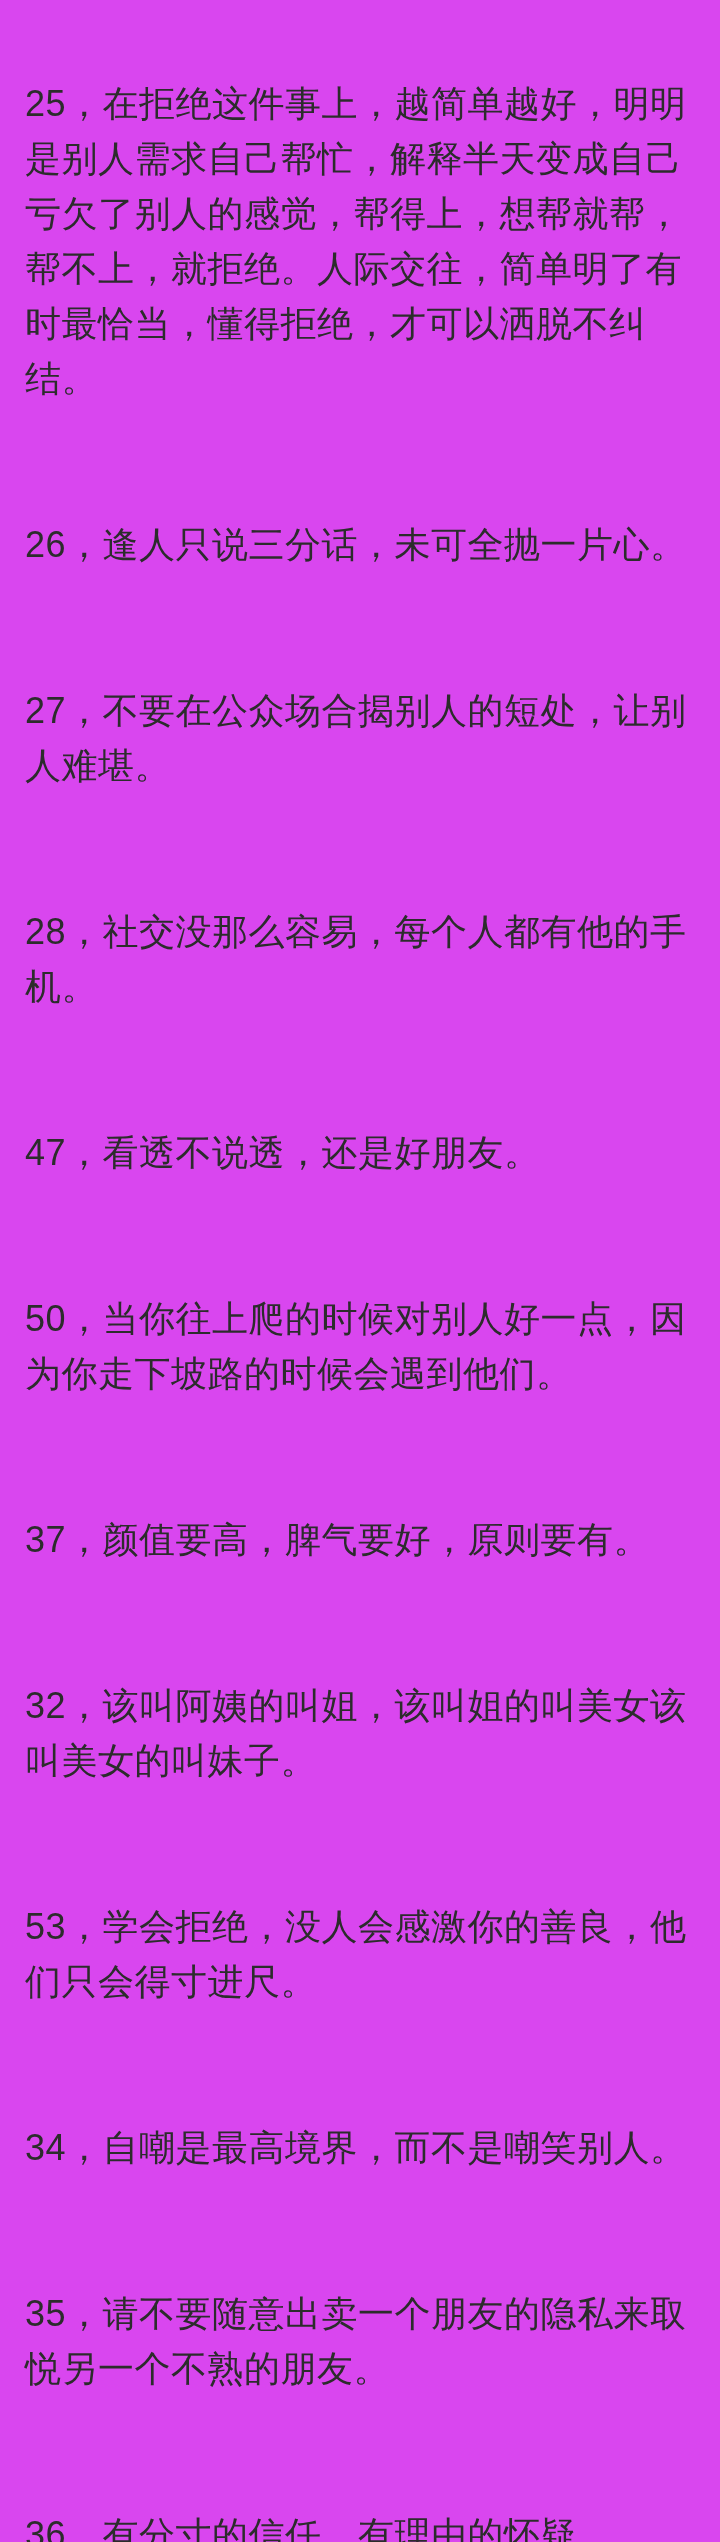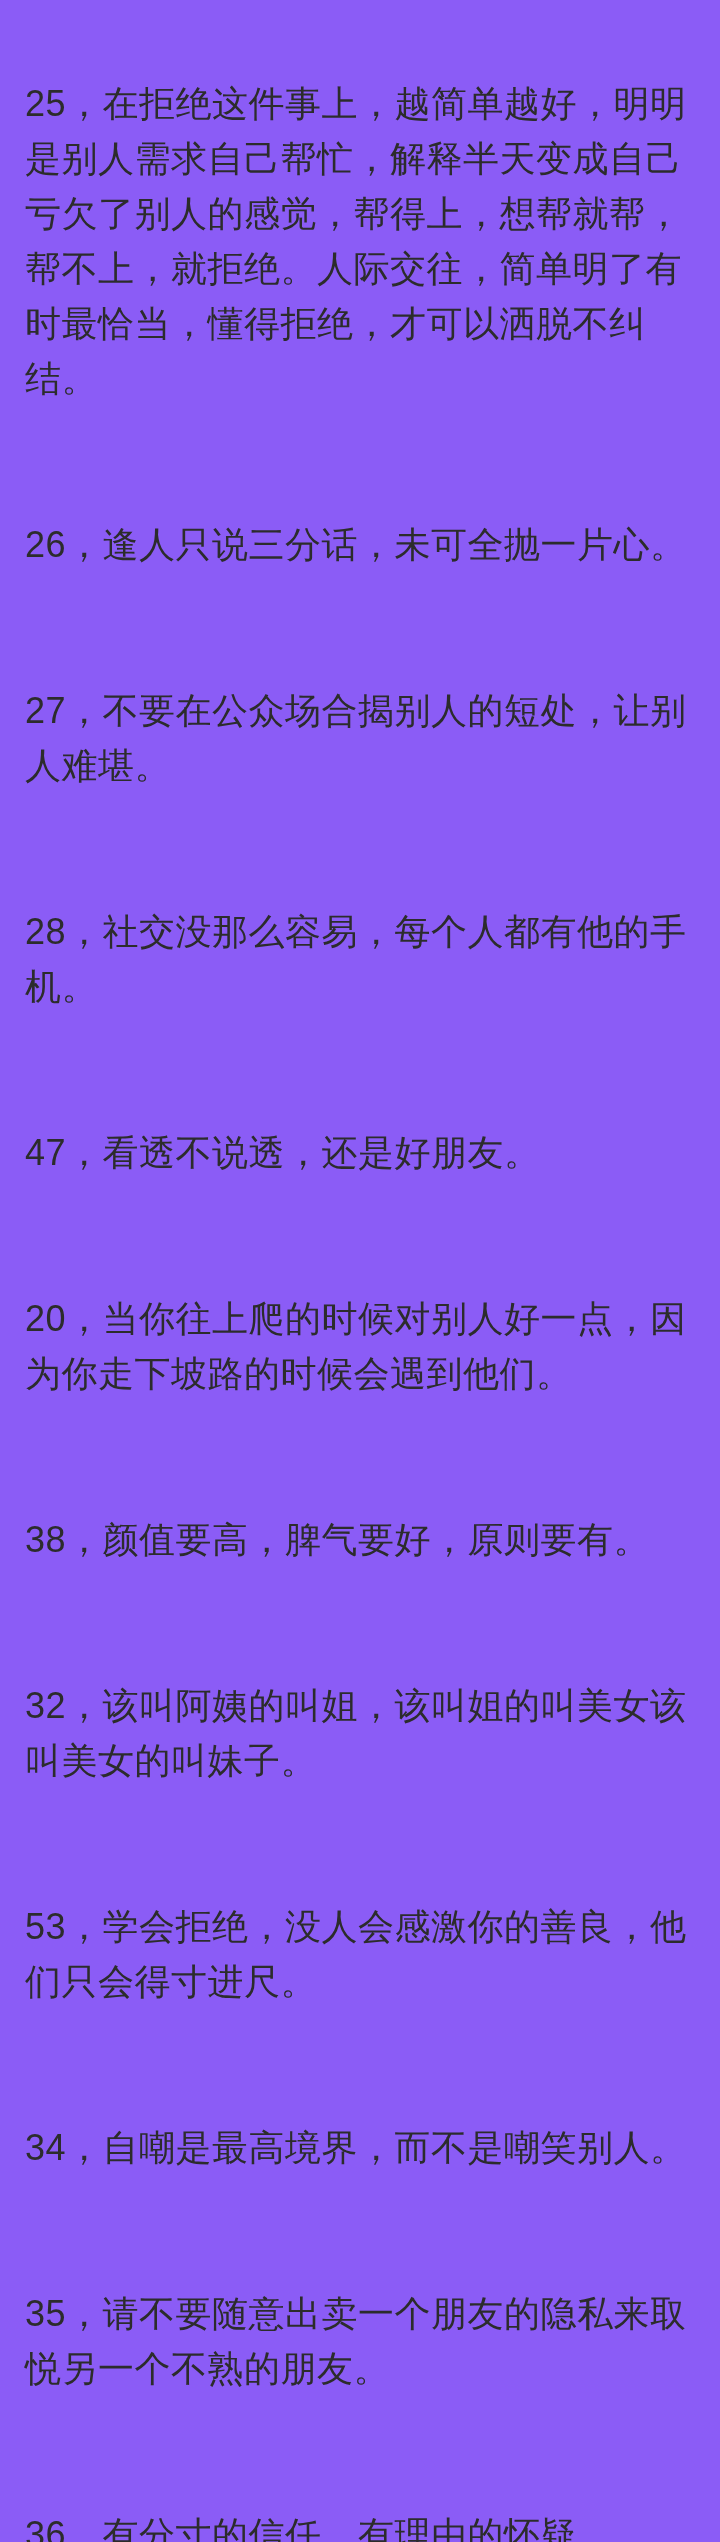"25，在拒绝这件事上，越简单越好，明明是别人需求自己帮忙，解释半天变成自己亏欠了" .page { background: #8b5cf6 -> #d946ef }
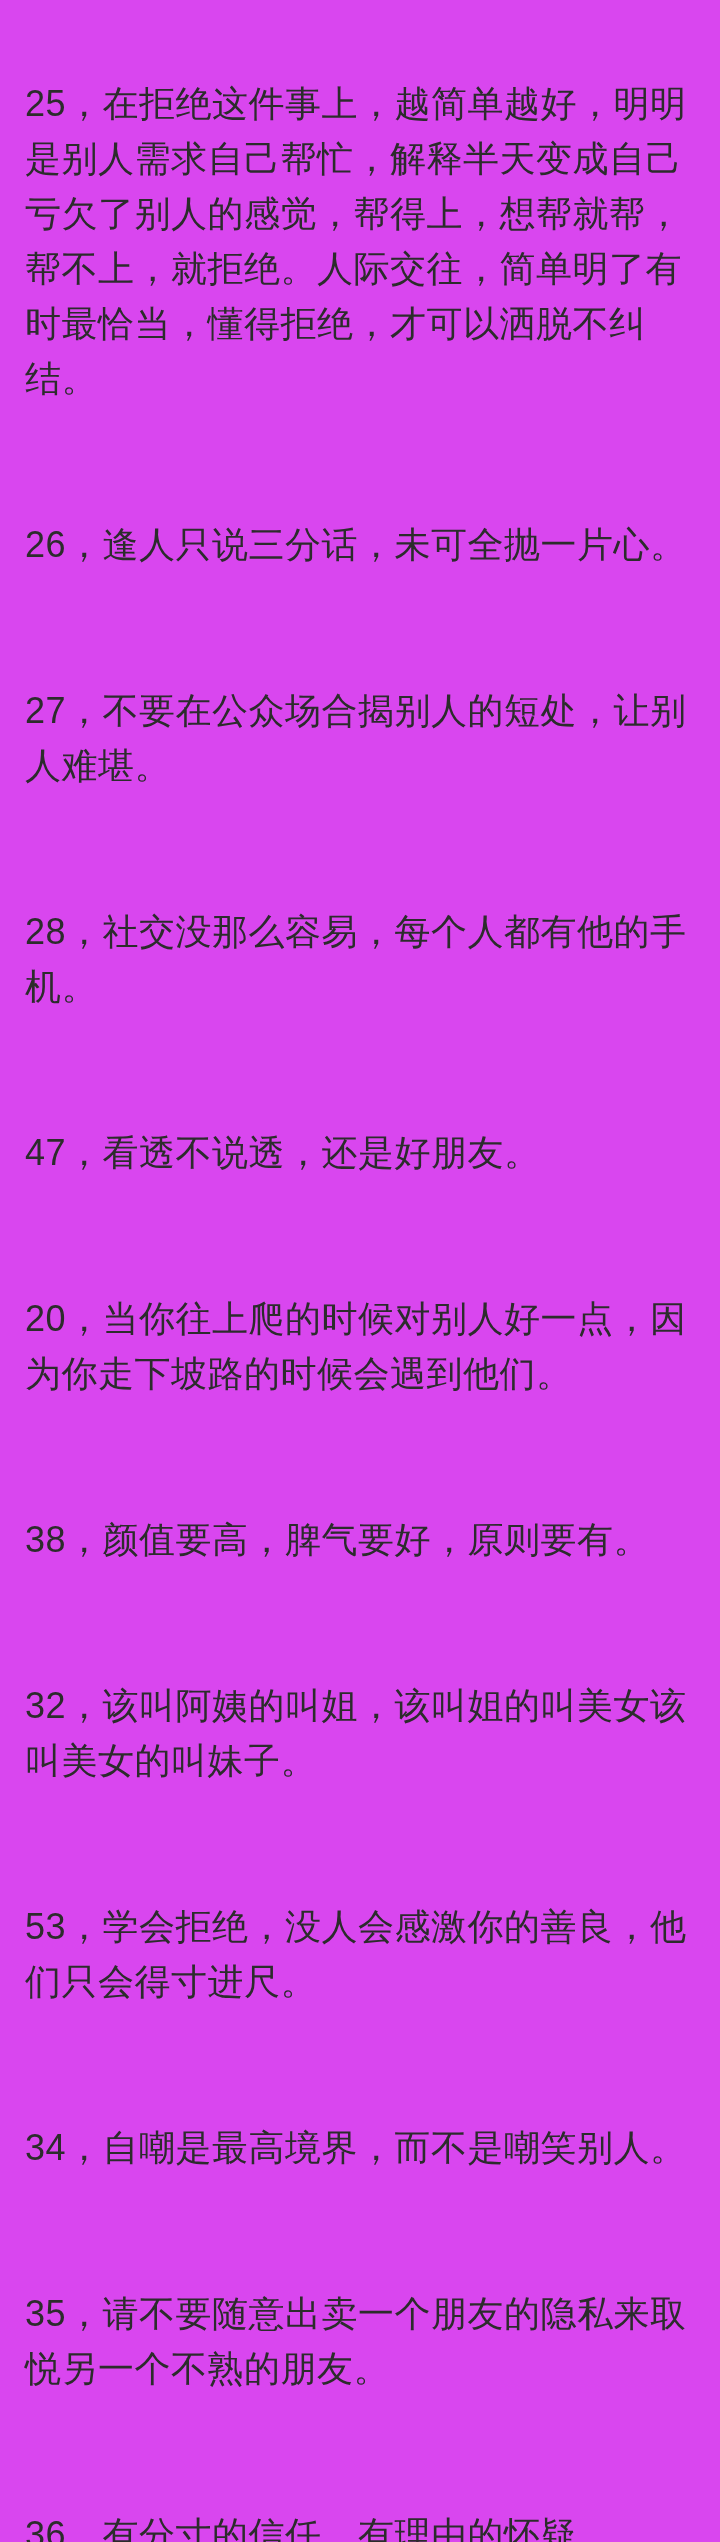"20，当你往上爬的时候对别人好一点，因为你走下坡路的时候会遇到他们。" p.quote { text: 20 -> 50 }
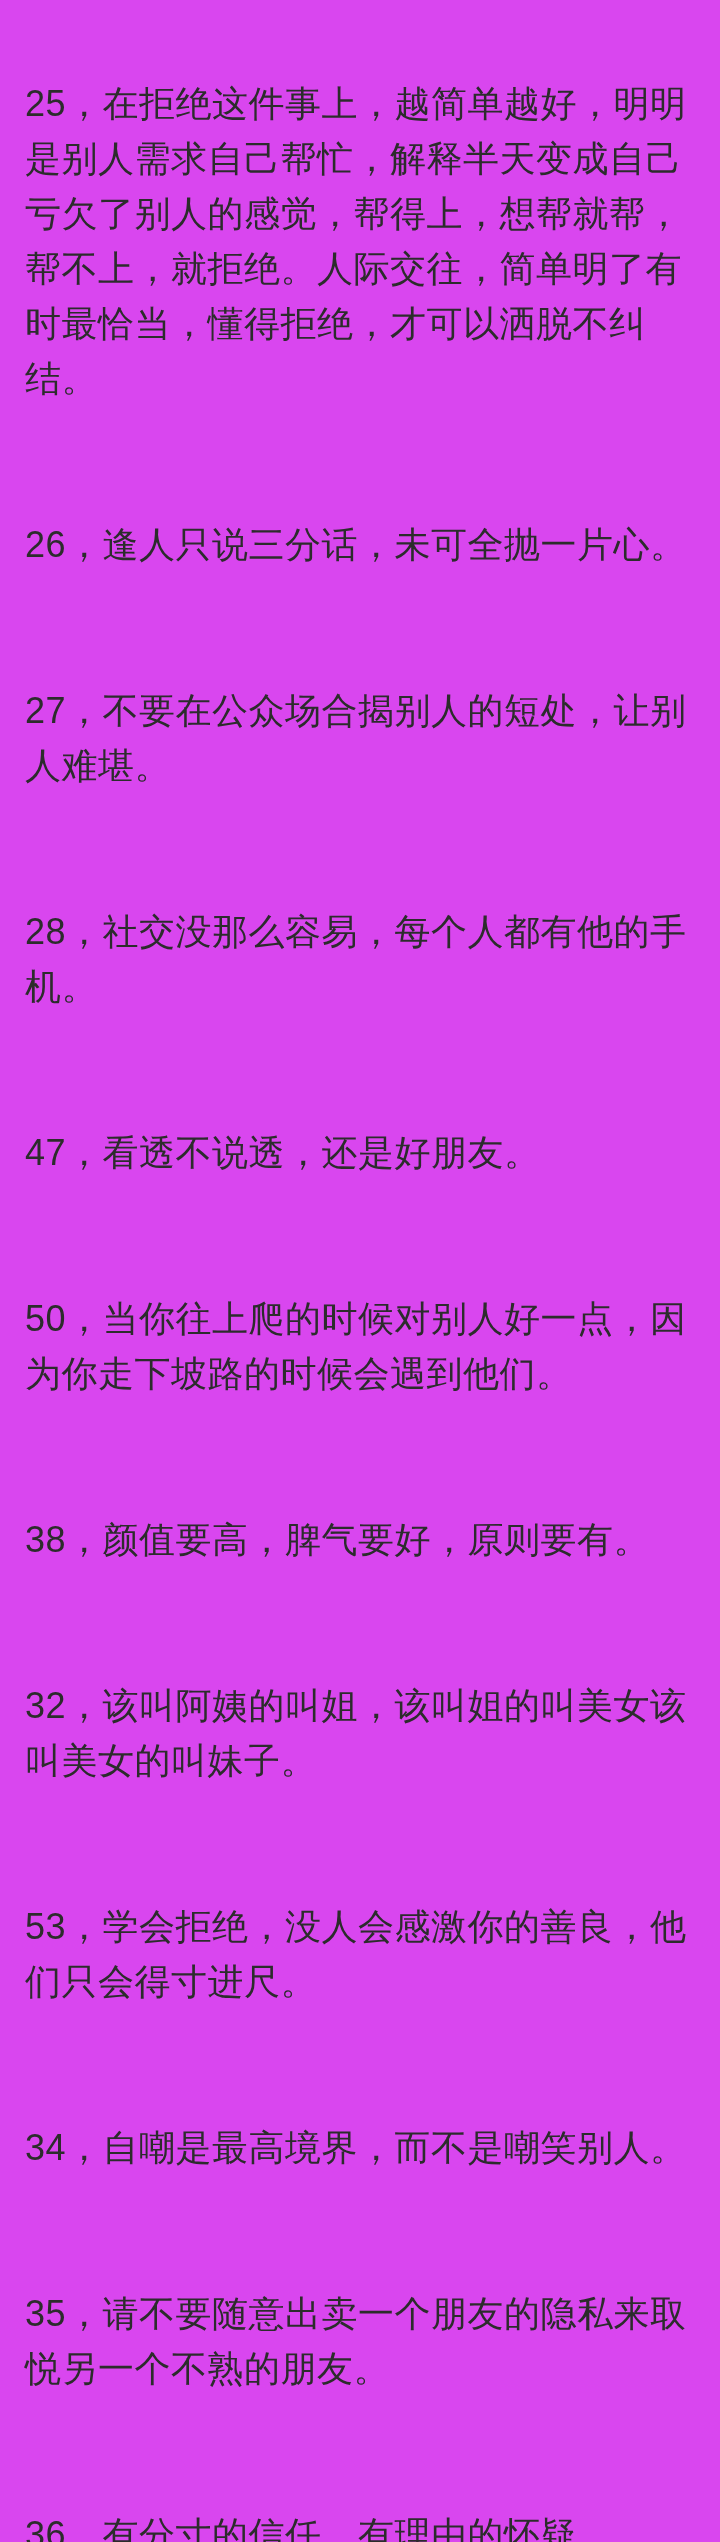"38，颜值要高，脾气要好，原则要有。" p.quote { text: 38 -> 37 }
